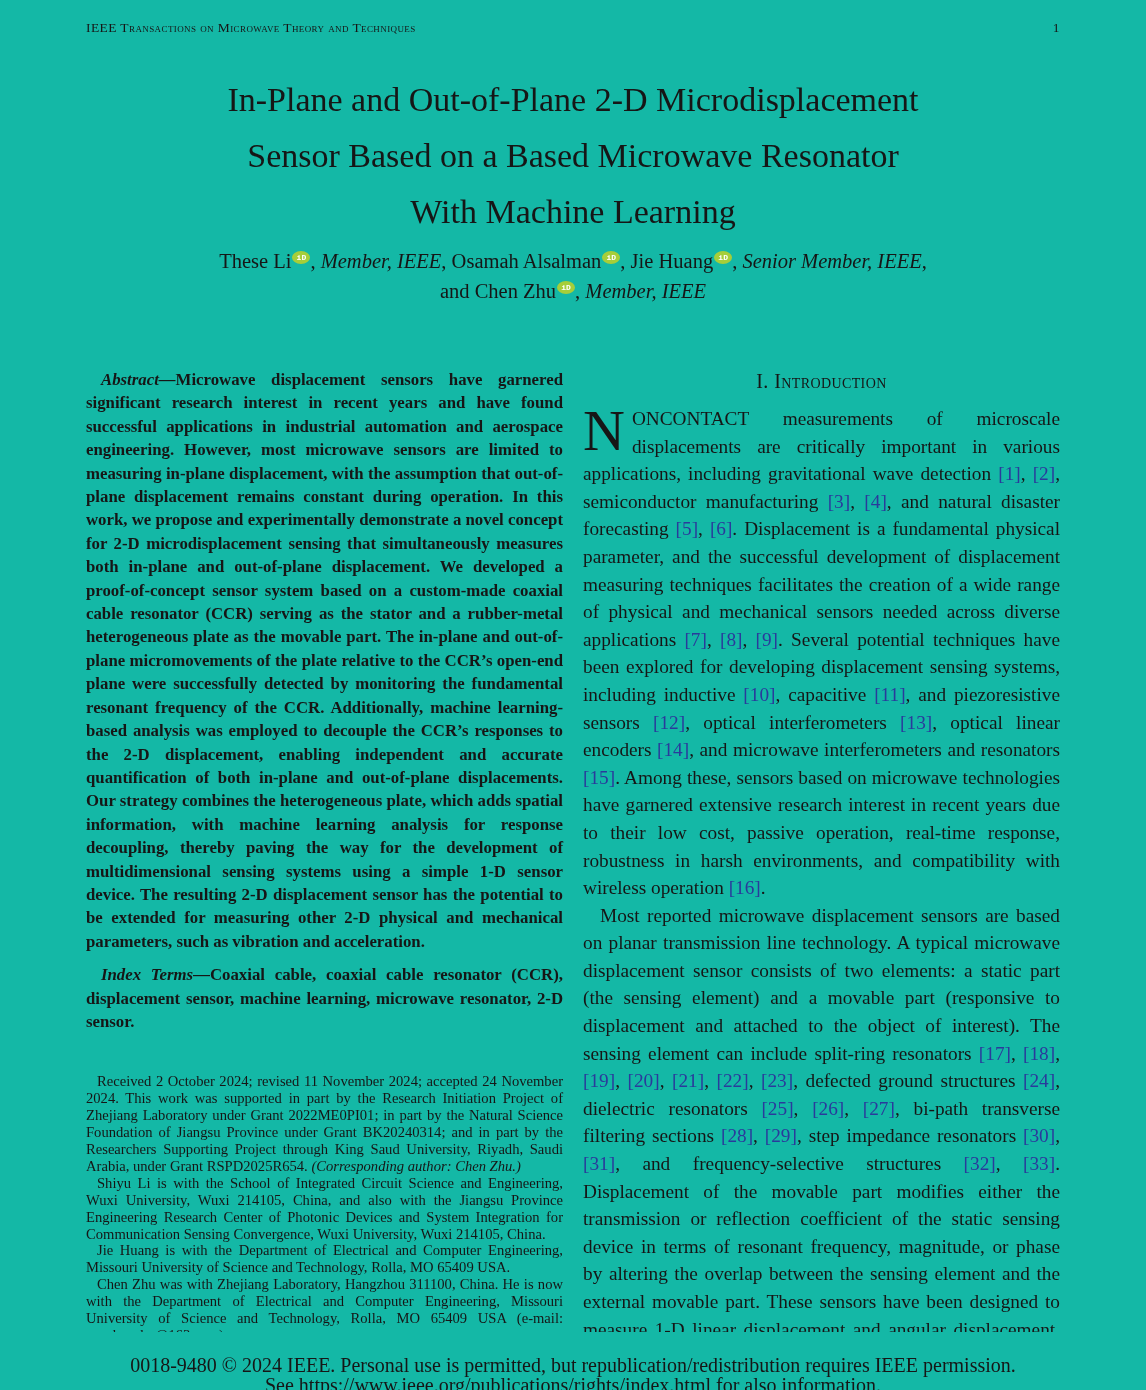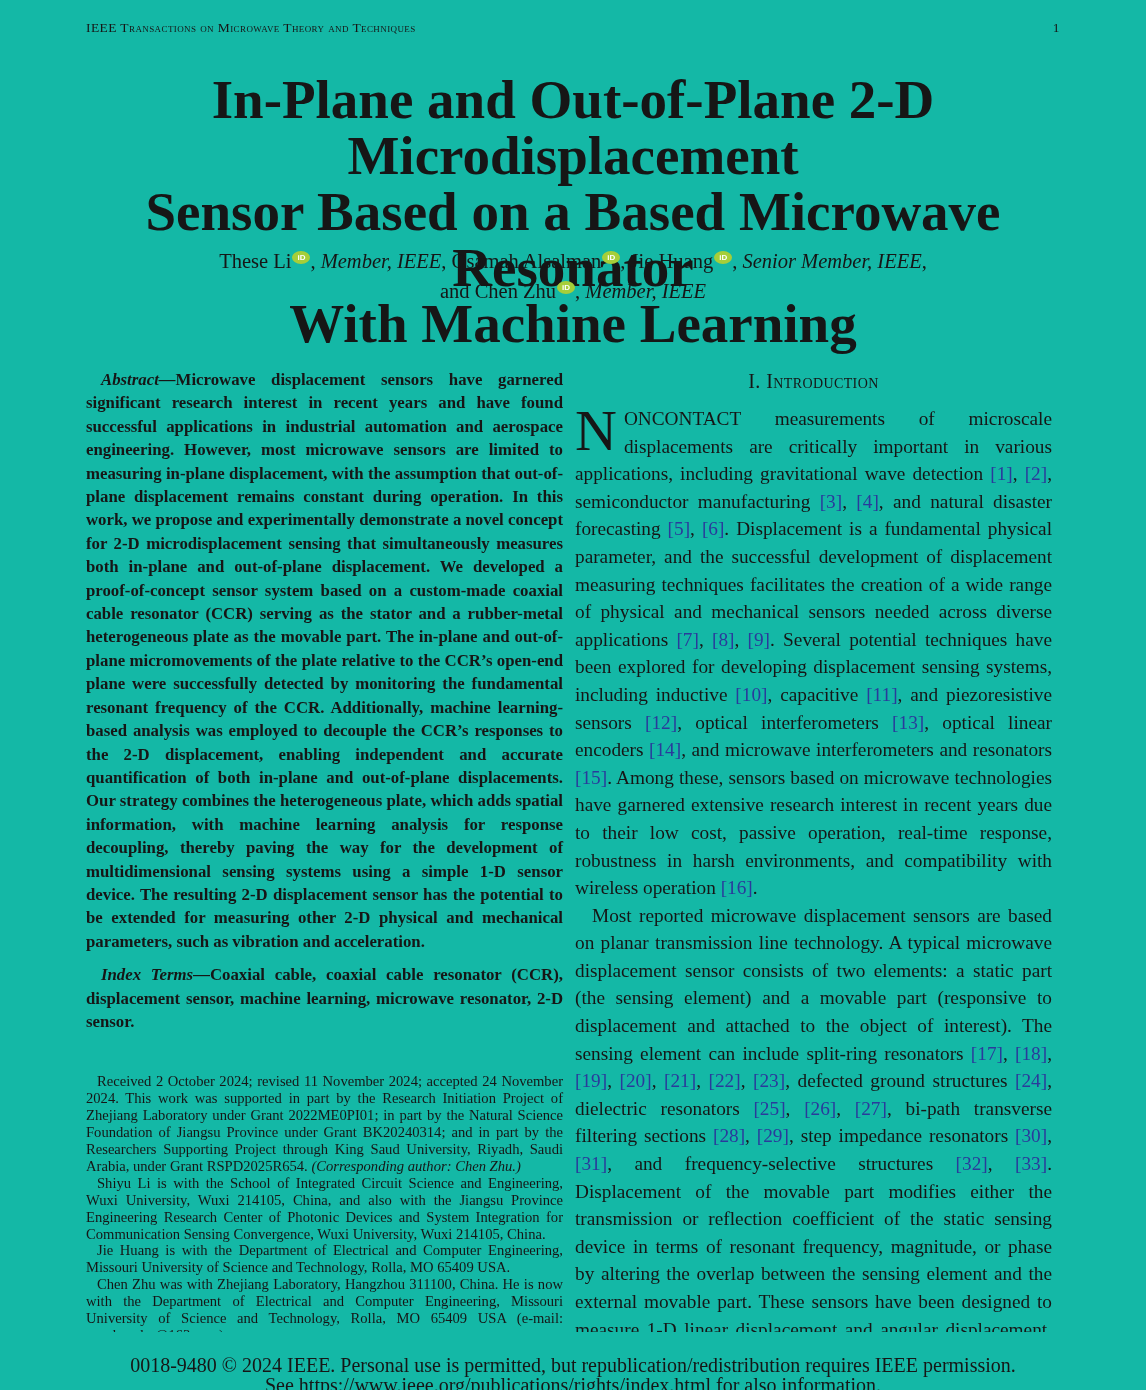"In-Plane and Out-of-Plane 2-D" .title-block .title-line { font-size: 55px -> 34px; font-weight: 700 -> 400 }
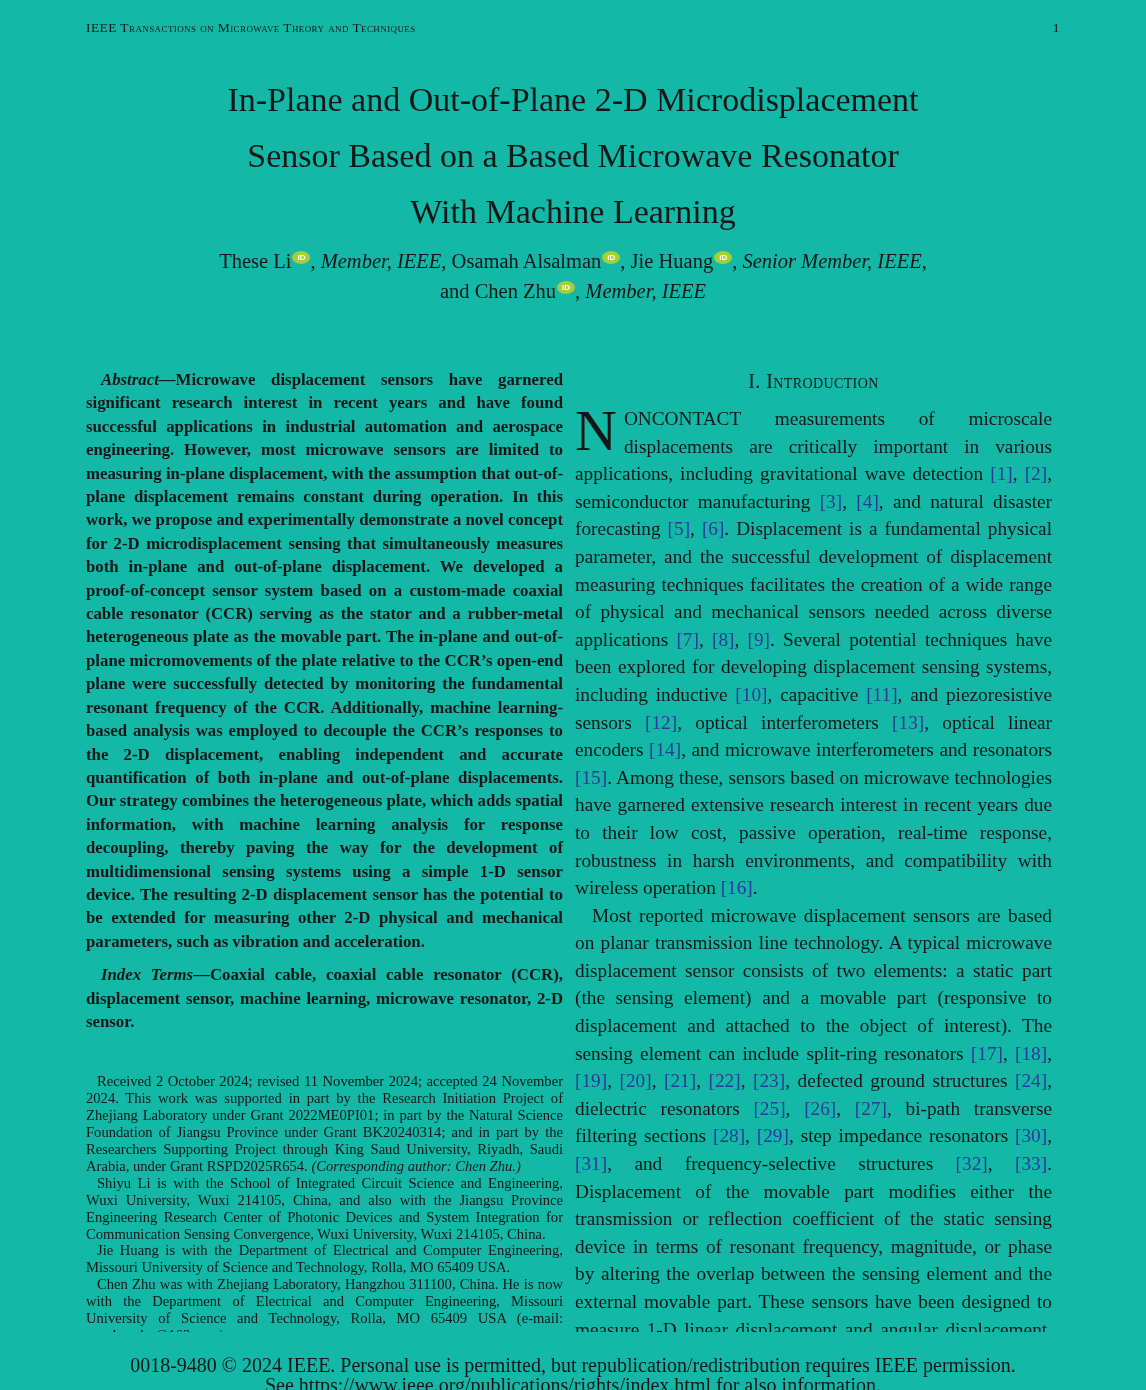"iD" .orcid { font-family: Liberation Sans, sans-serif -> Liberation Mono, monospace }
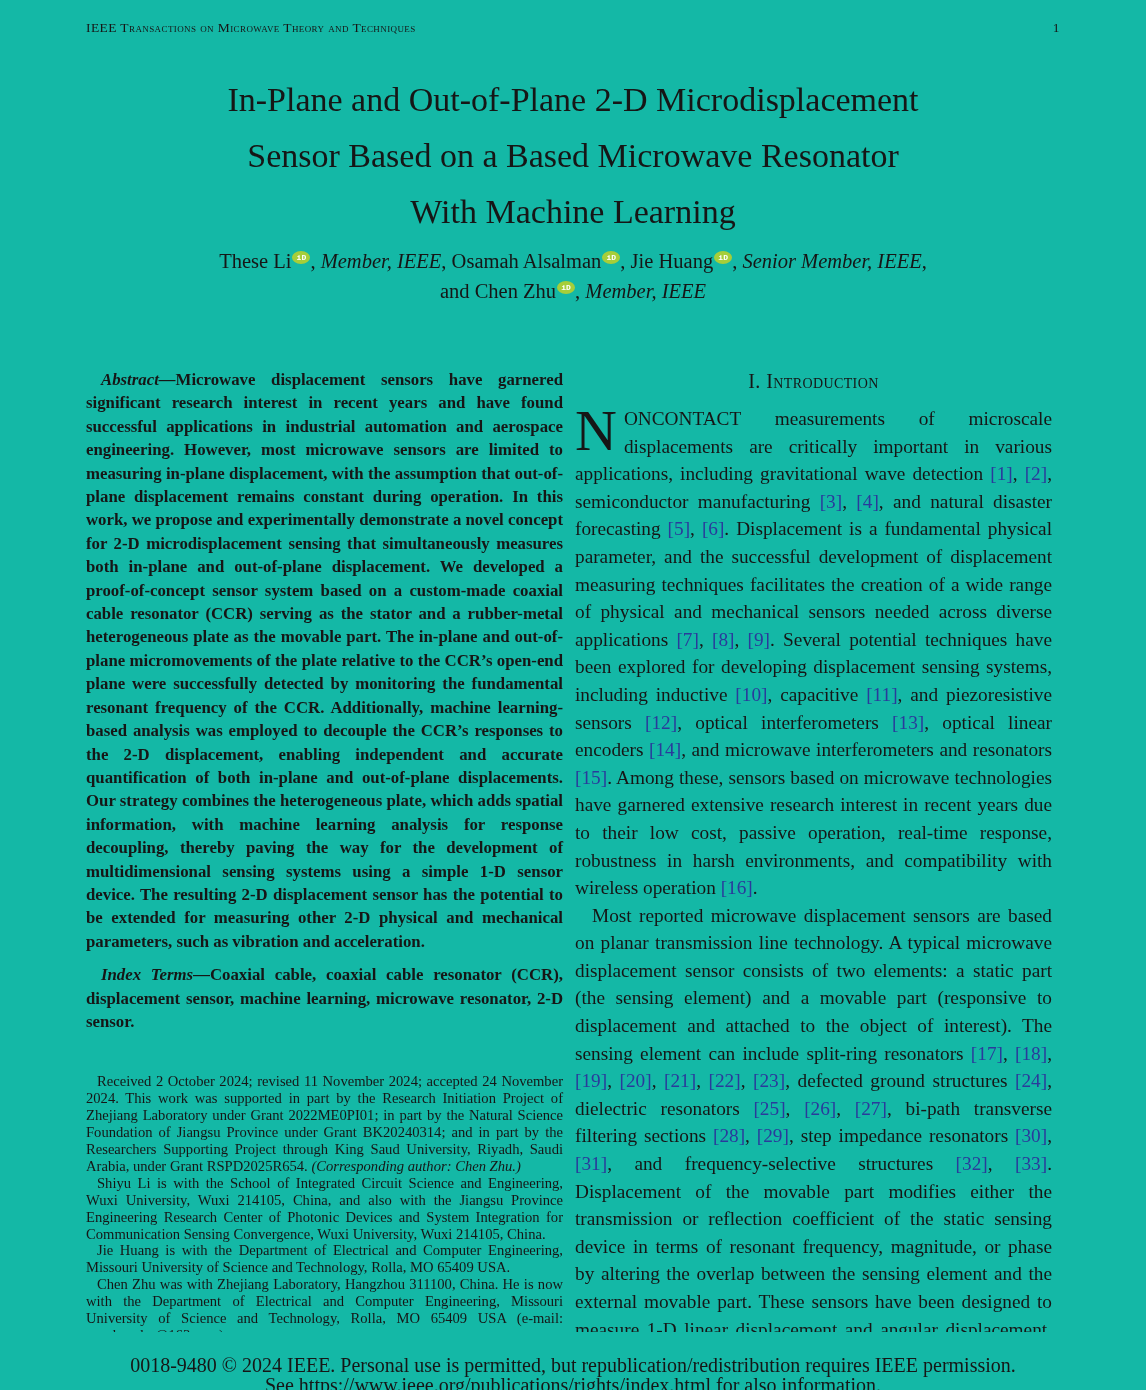"Abstract—Microwave displacement sensors" .columns { gap: 12px -> 20px }
